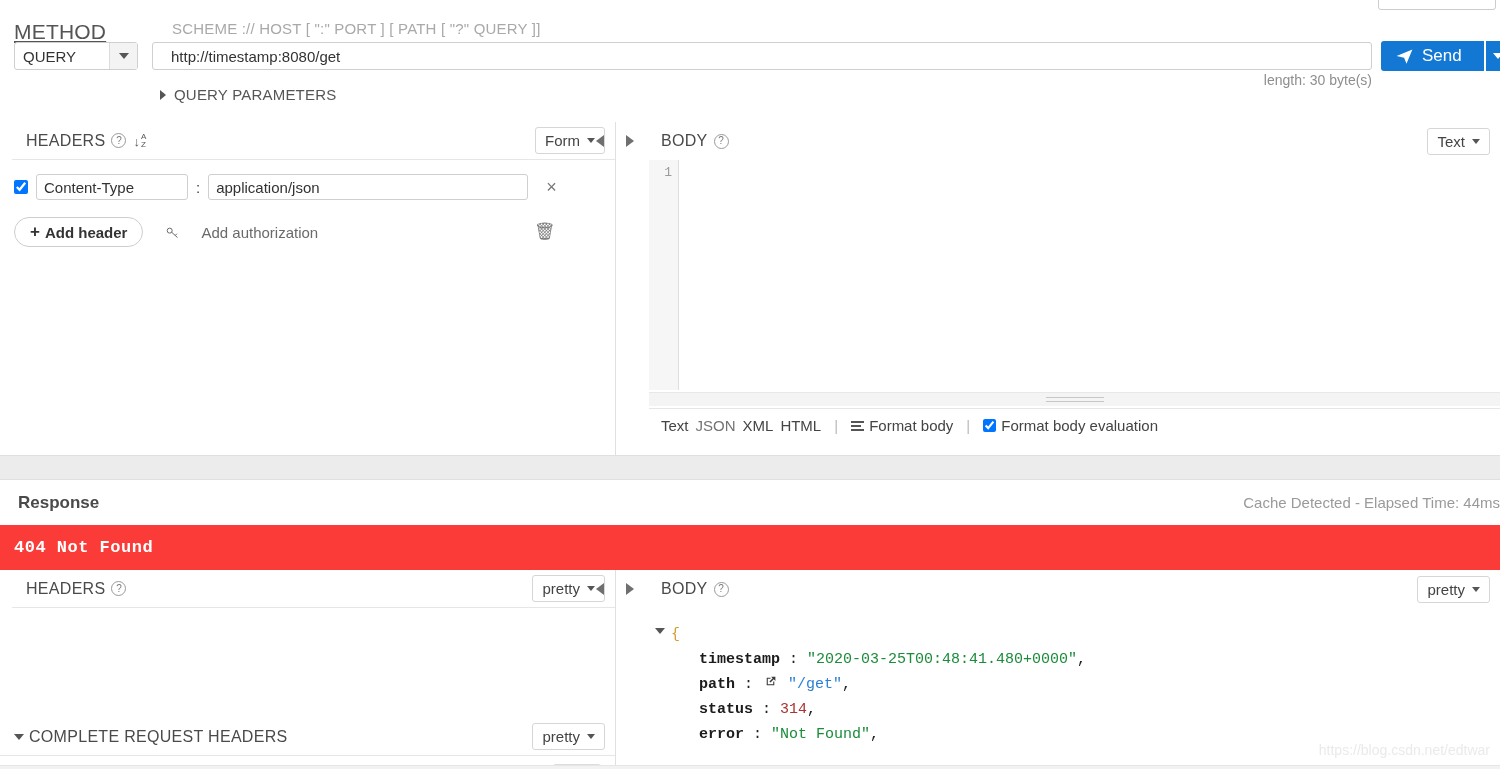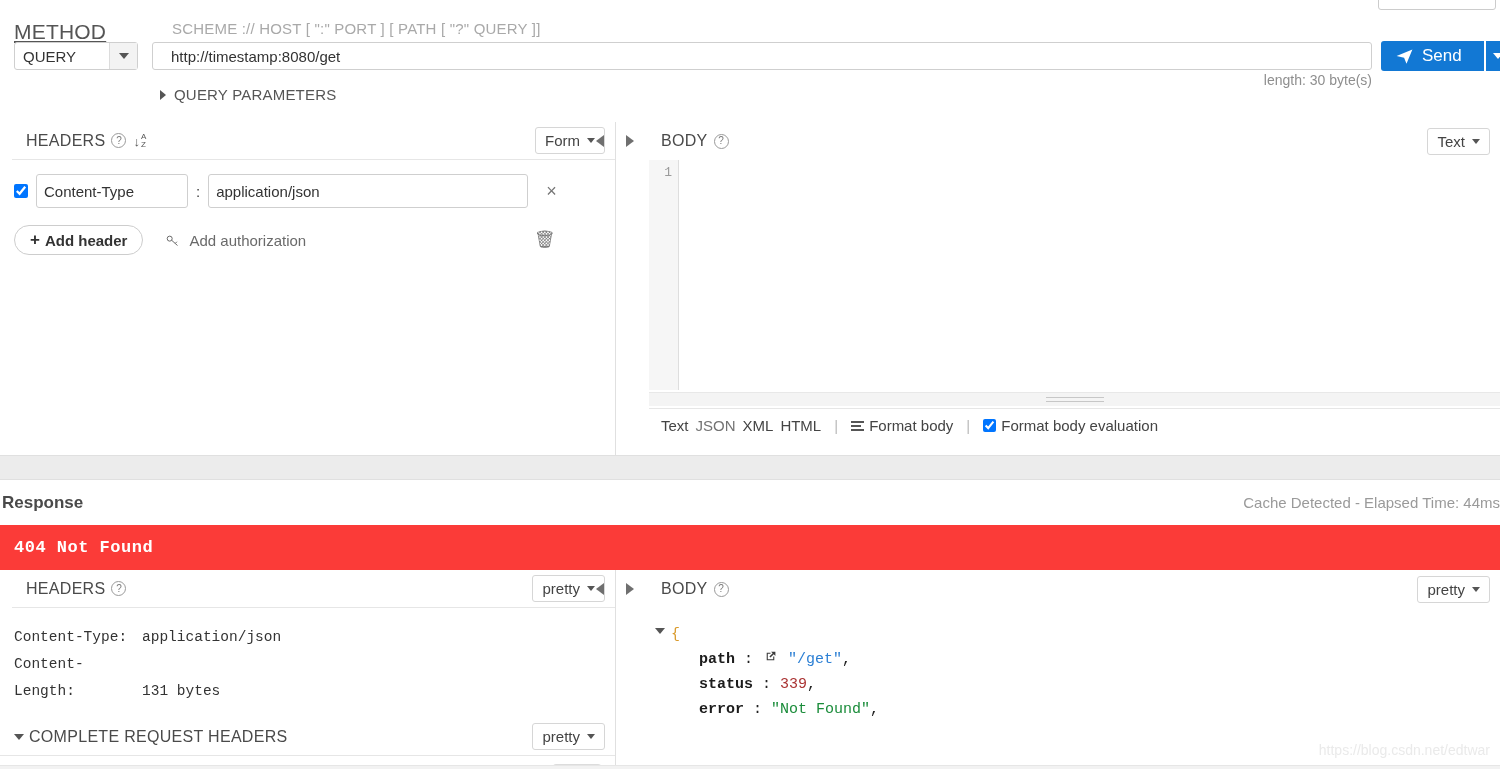"Content-Type" .txt-in { padding: 16px 7px -> 8px 7px }
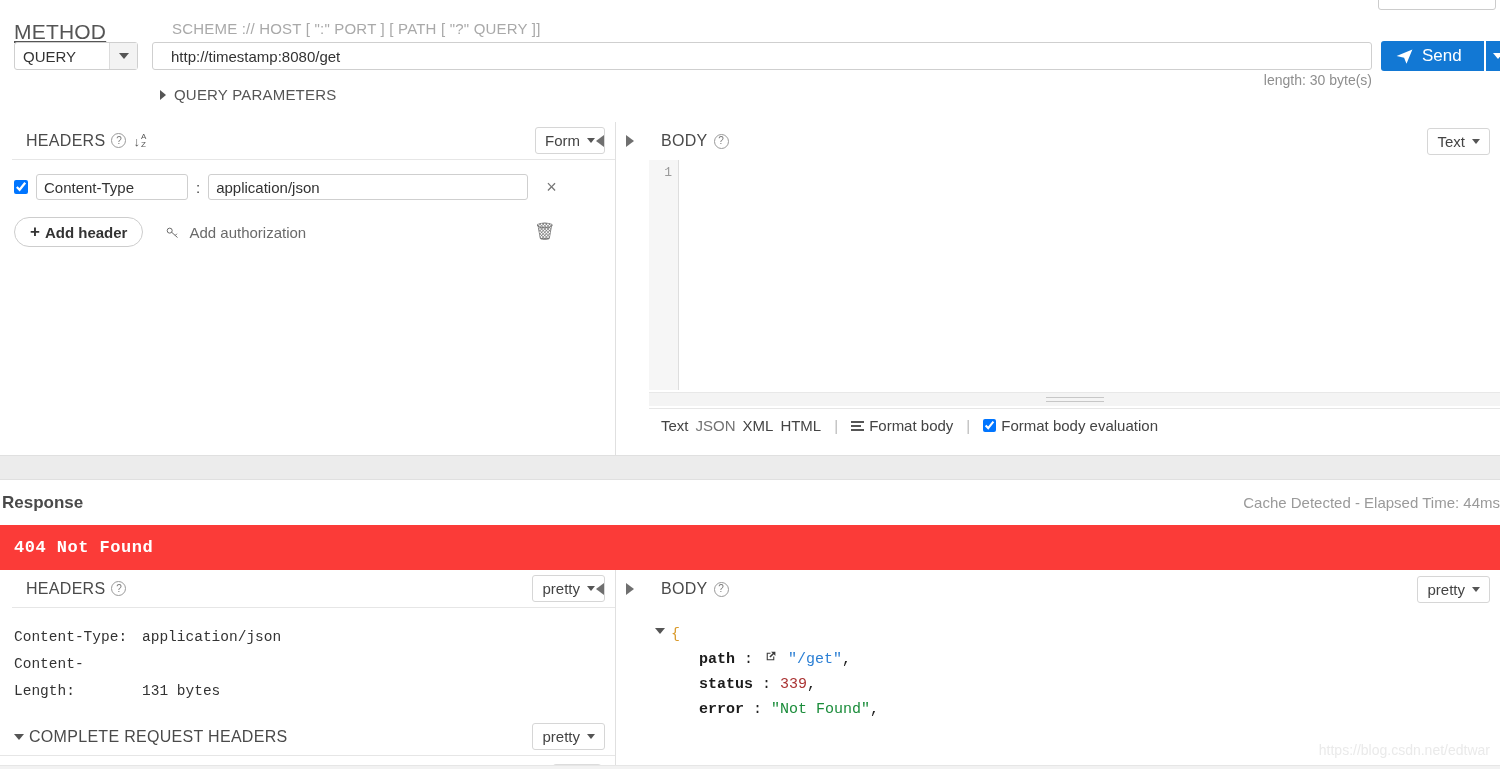"Add authorization" .link-act { gap: 9px -> 21px }
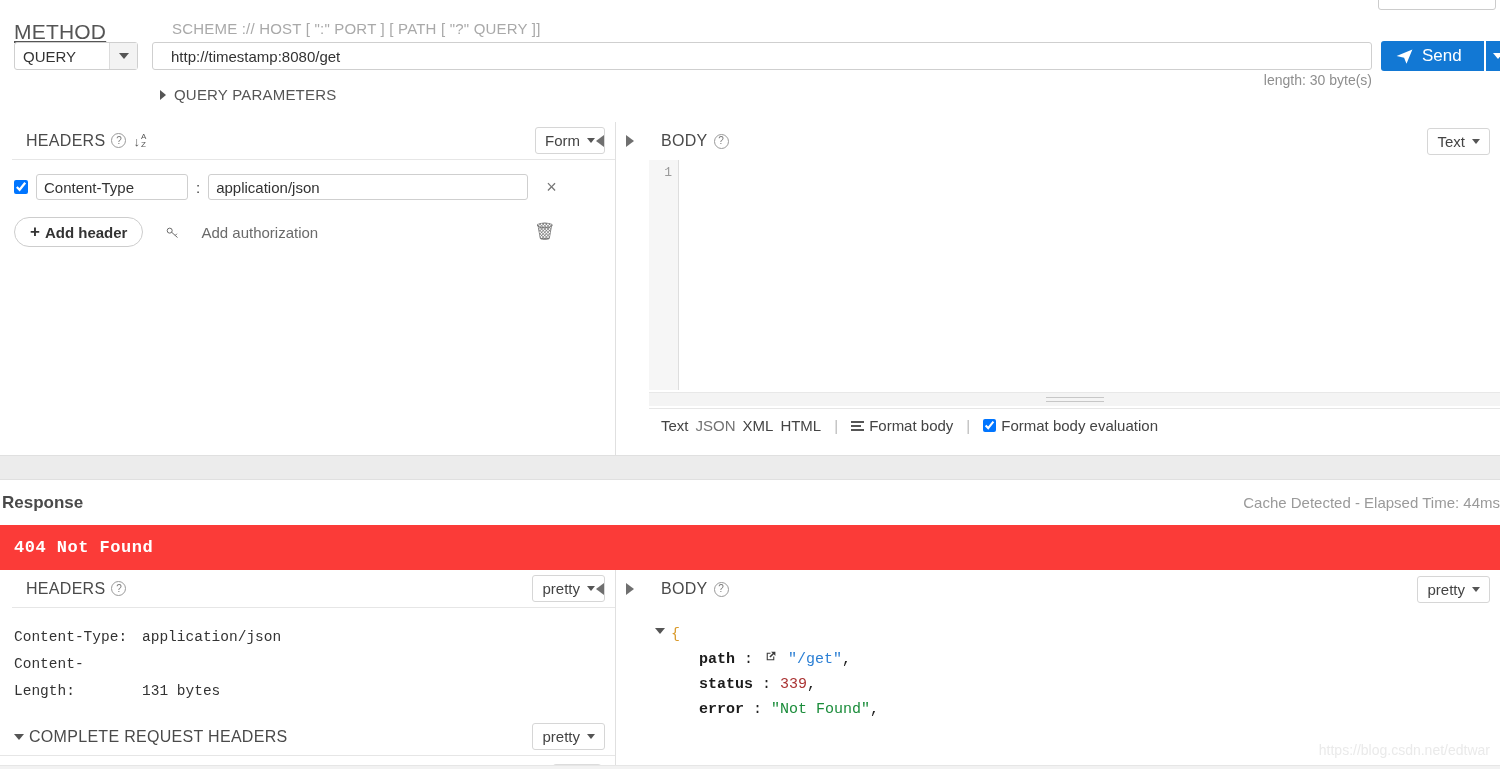"Response" .resp-head { padding: 0 0 0 2px -> 0 0 0 18px }
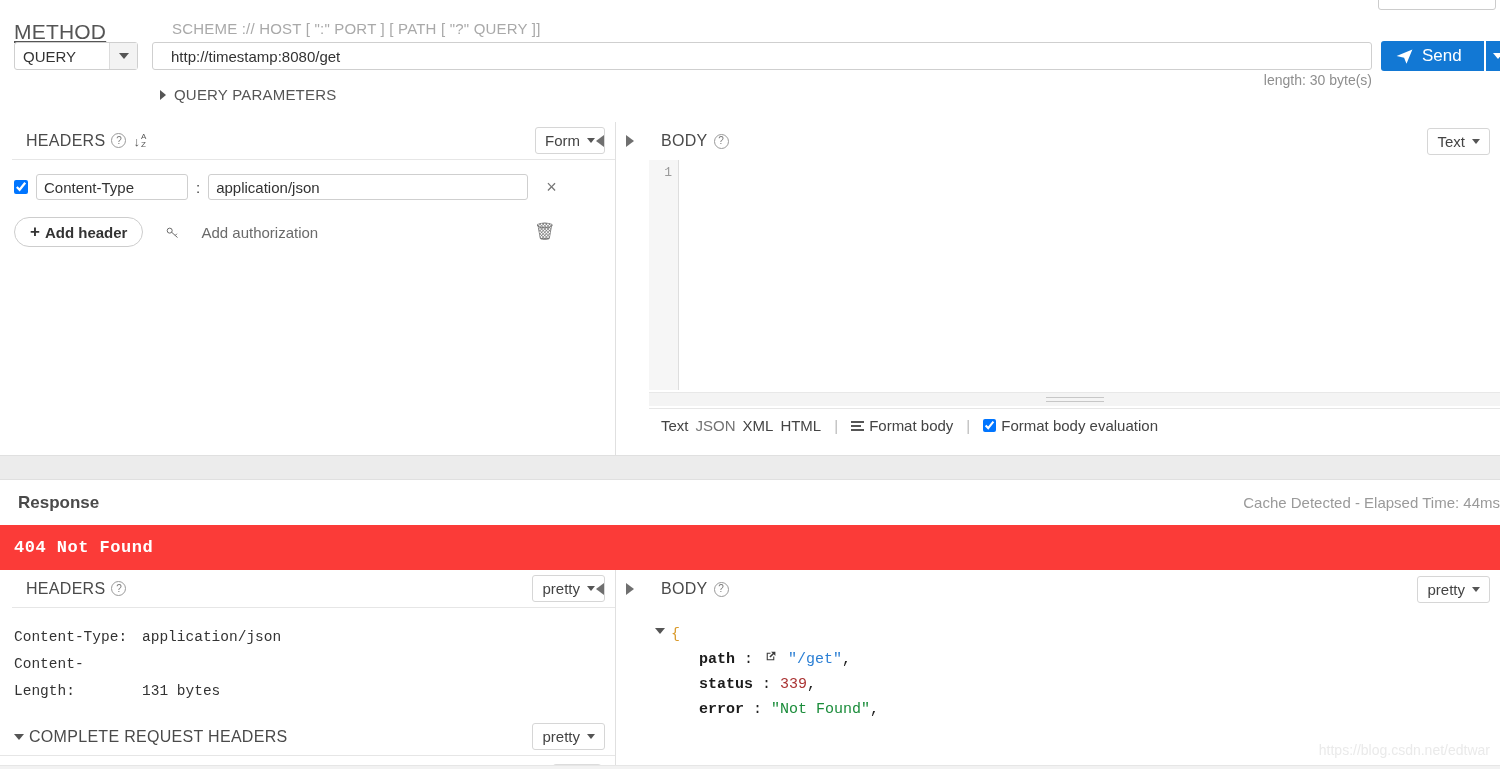"Content-Type: application/json" div.kv-list { html: <div> <div> <span>Content-Type:</span><span>application/json</span> </div> <div> <span>Content-Length:</span><span>131 bytes</span> </div> </div> -> none }
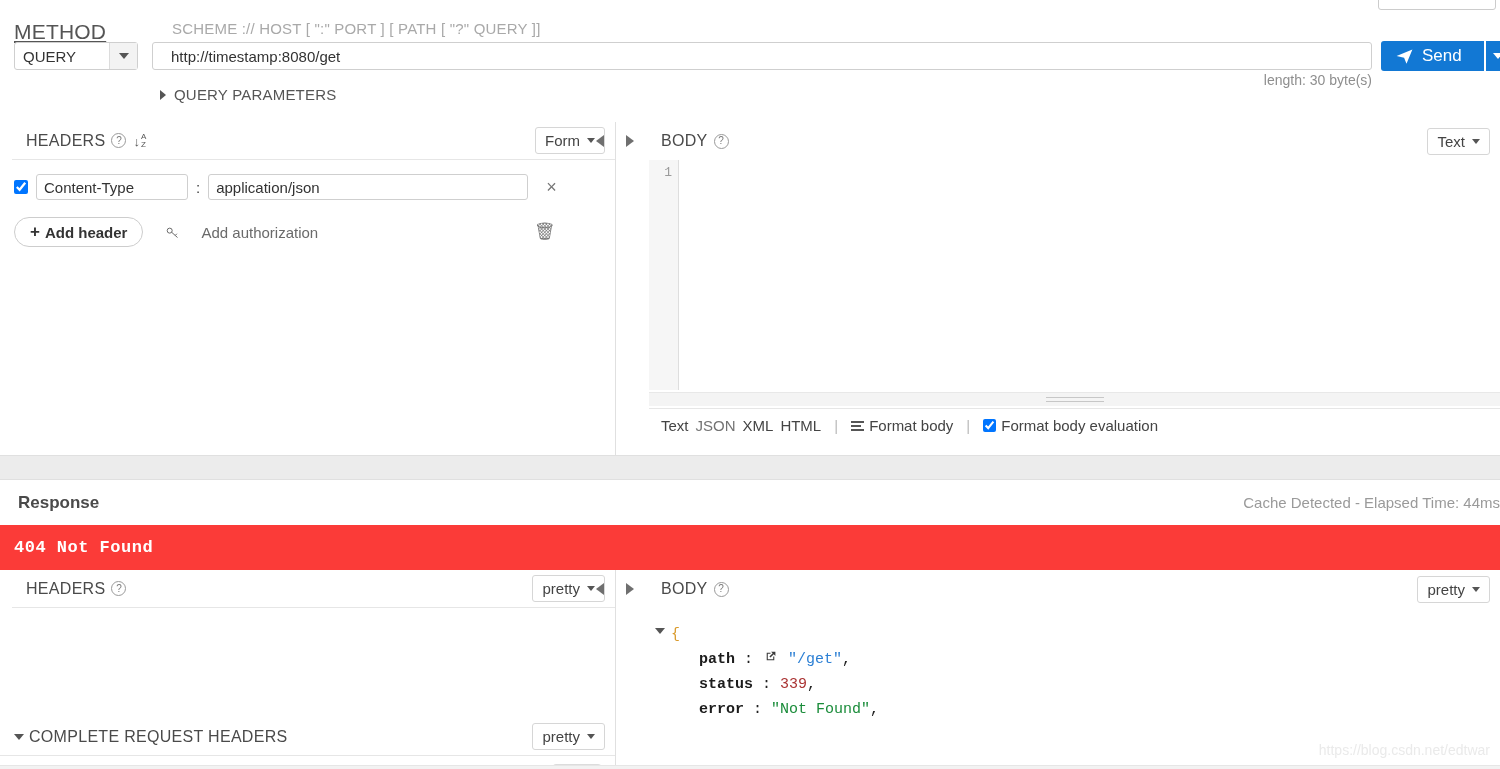"timestamp :" div { html: none -> <div> <span>timestamp</span> <span>:</span> <span>"2020-03-25T00:48:41.480+0000"</span><span>,</span> </div> }
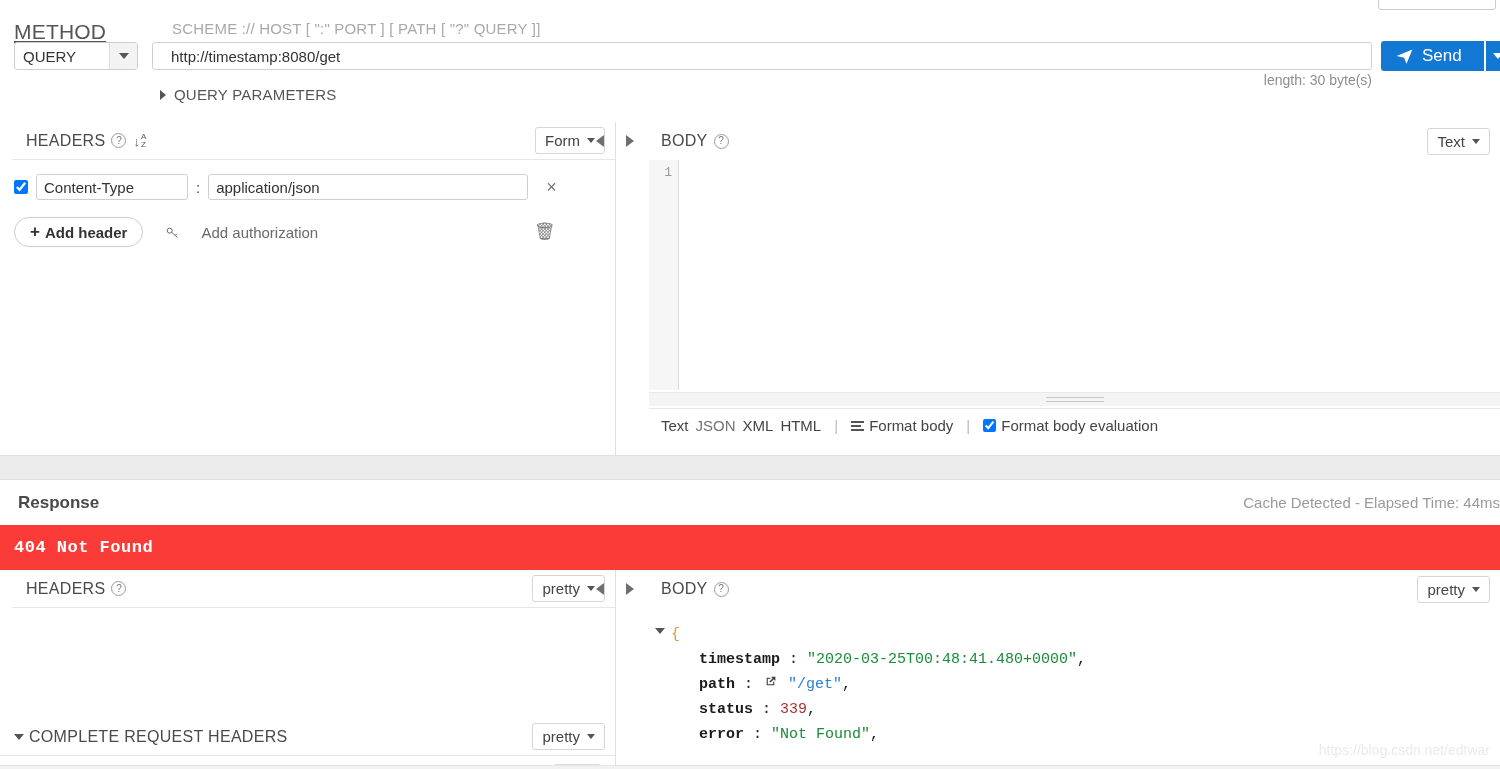"339" span.jnum { text: 339 -> 314 }
